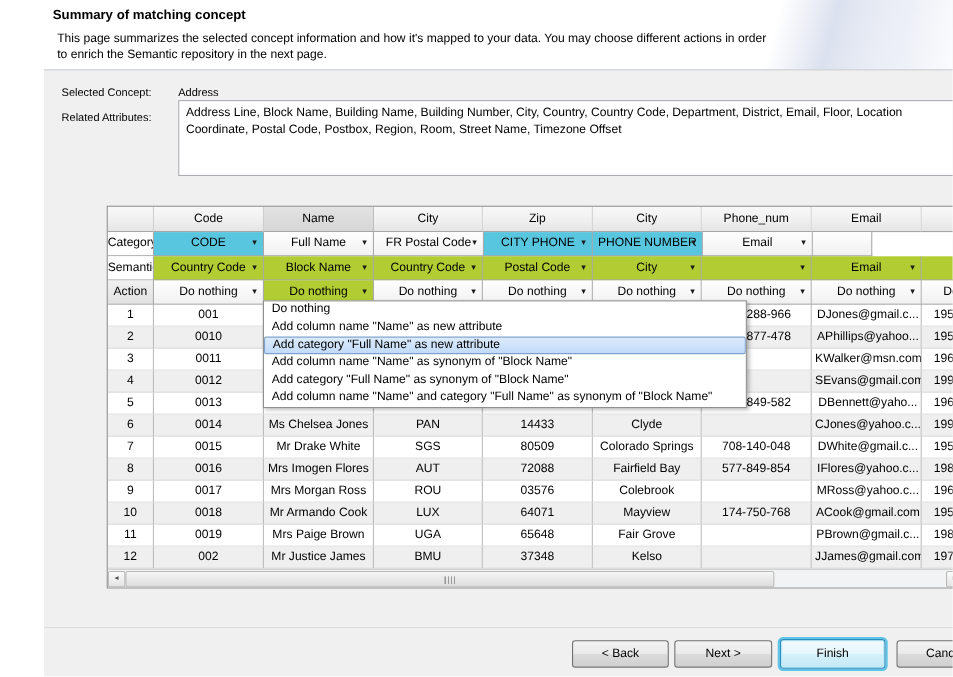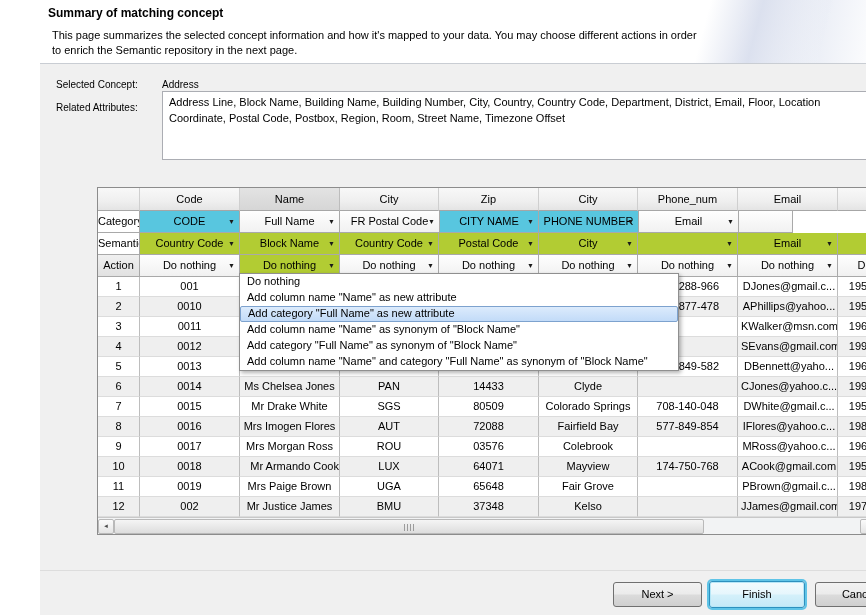"CITY NAME" span { text: NAME -> PHONE }
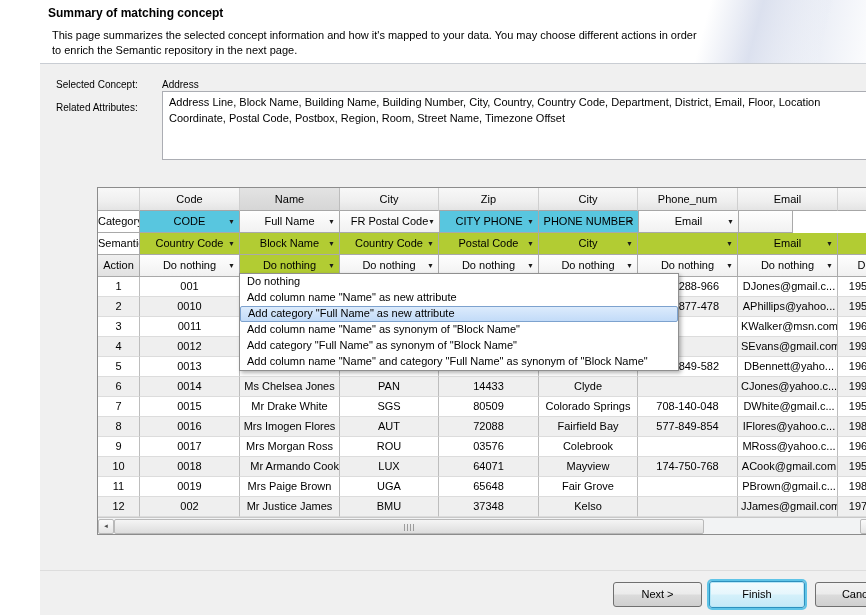"Mr Armando Cook" div.cell-name { text-align: right -> none }
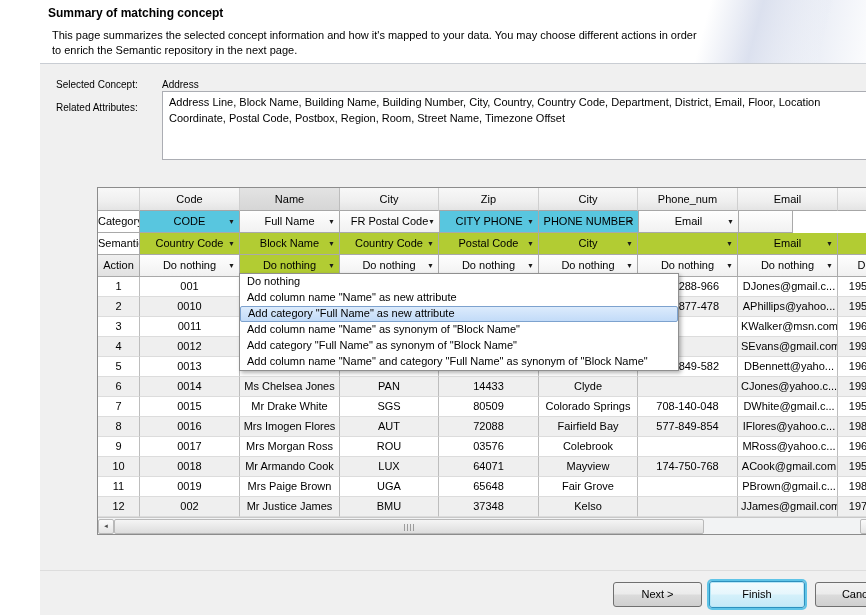"< Back" div.btn { html: none -> <div>&lt; Back</div> }
